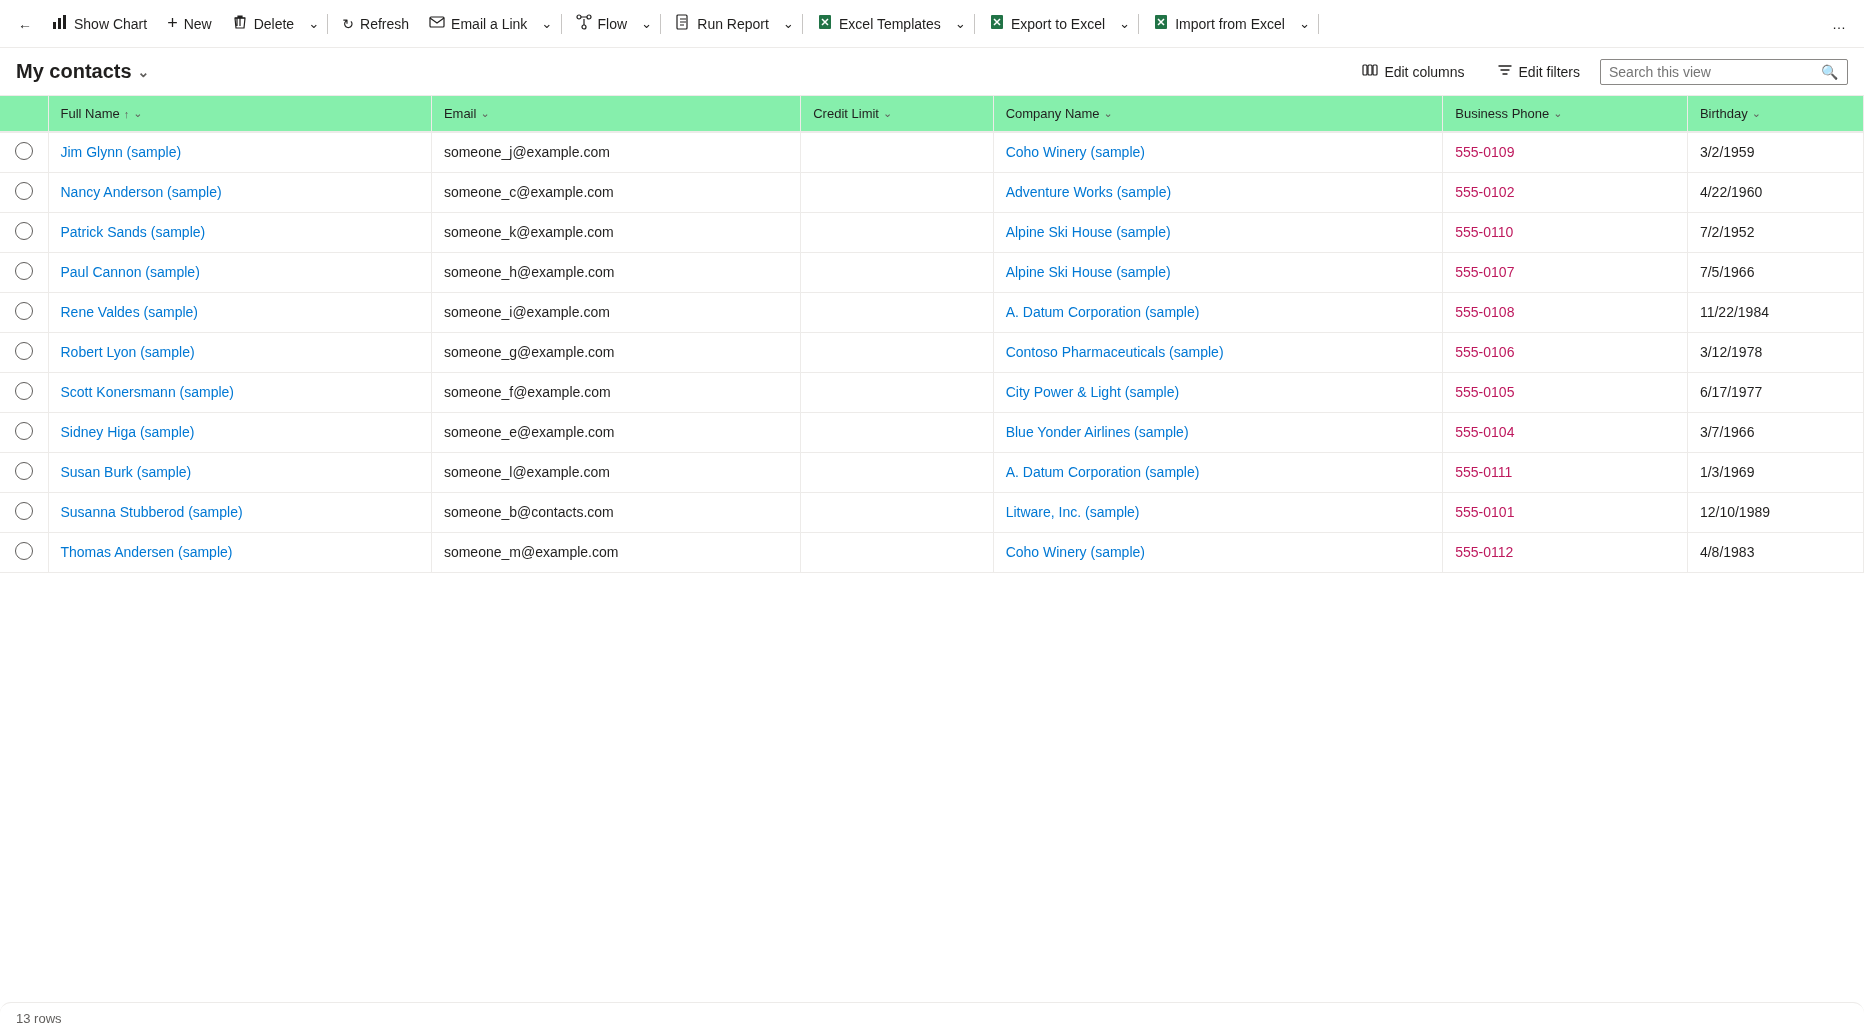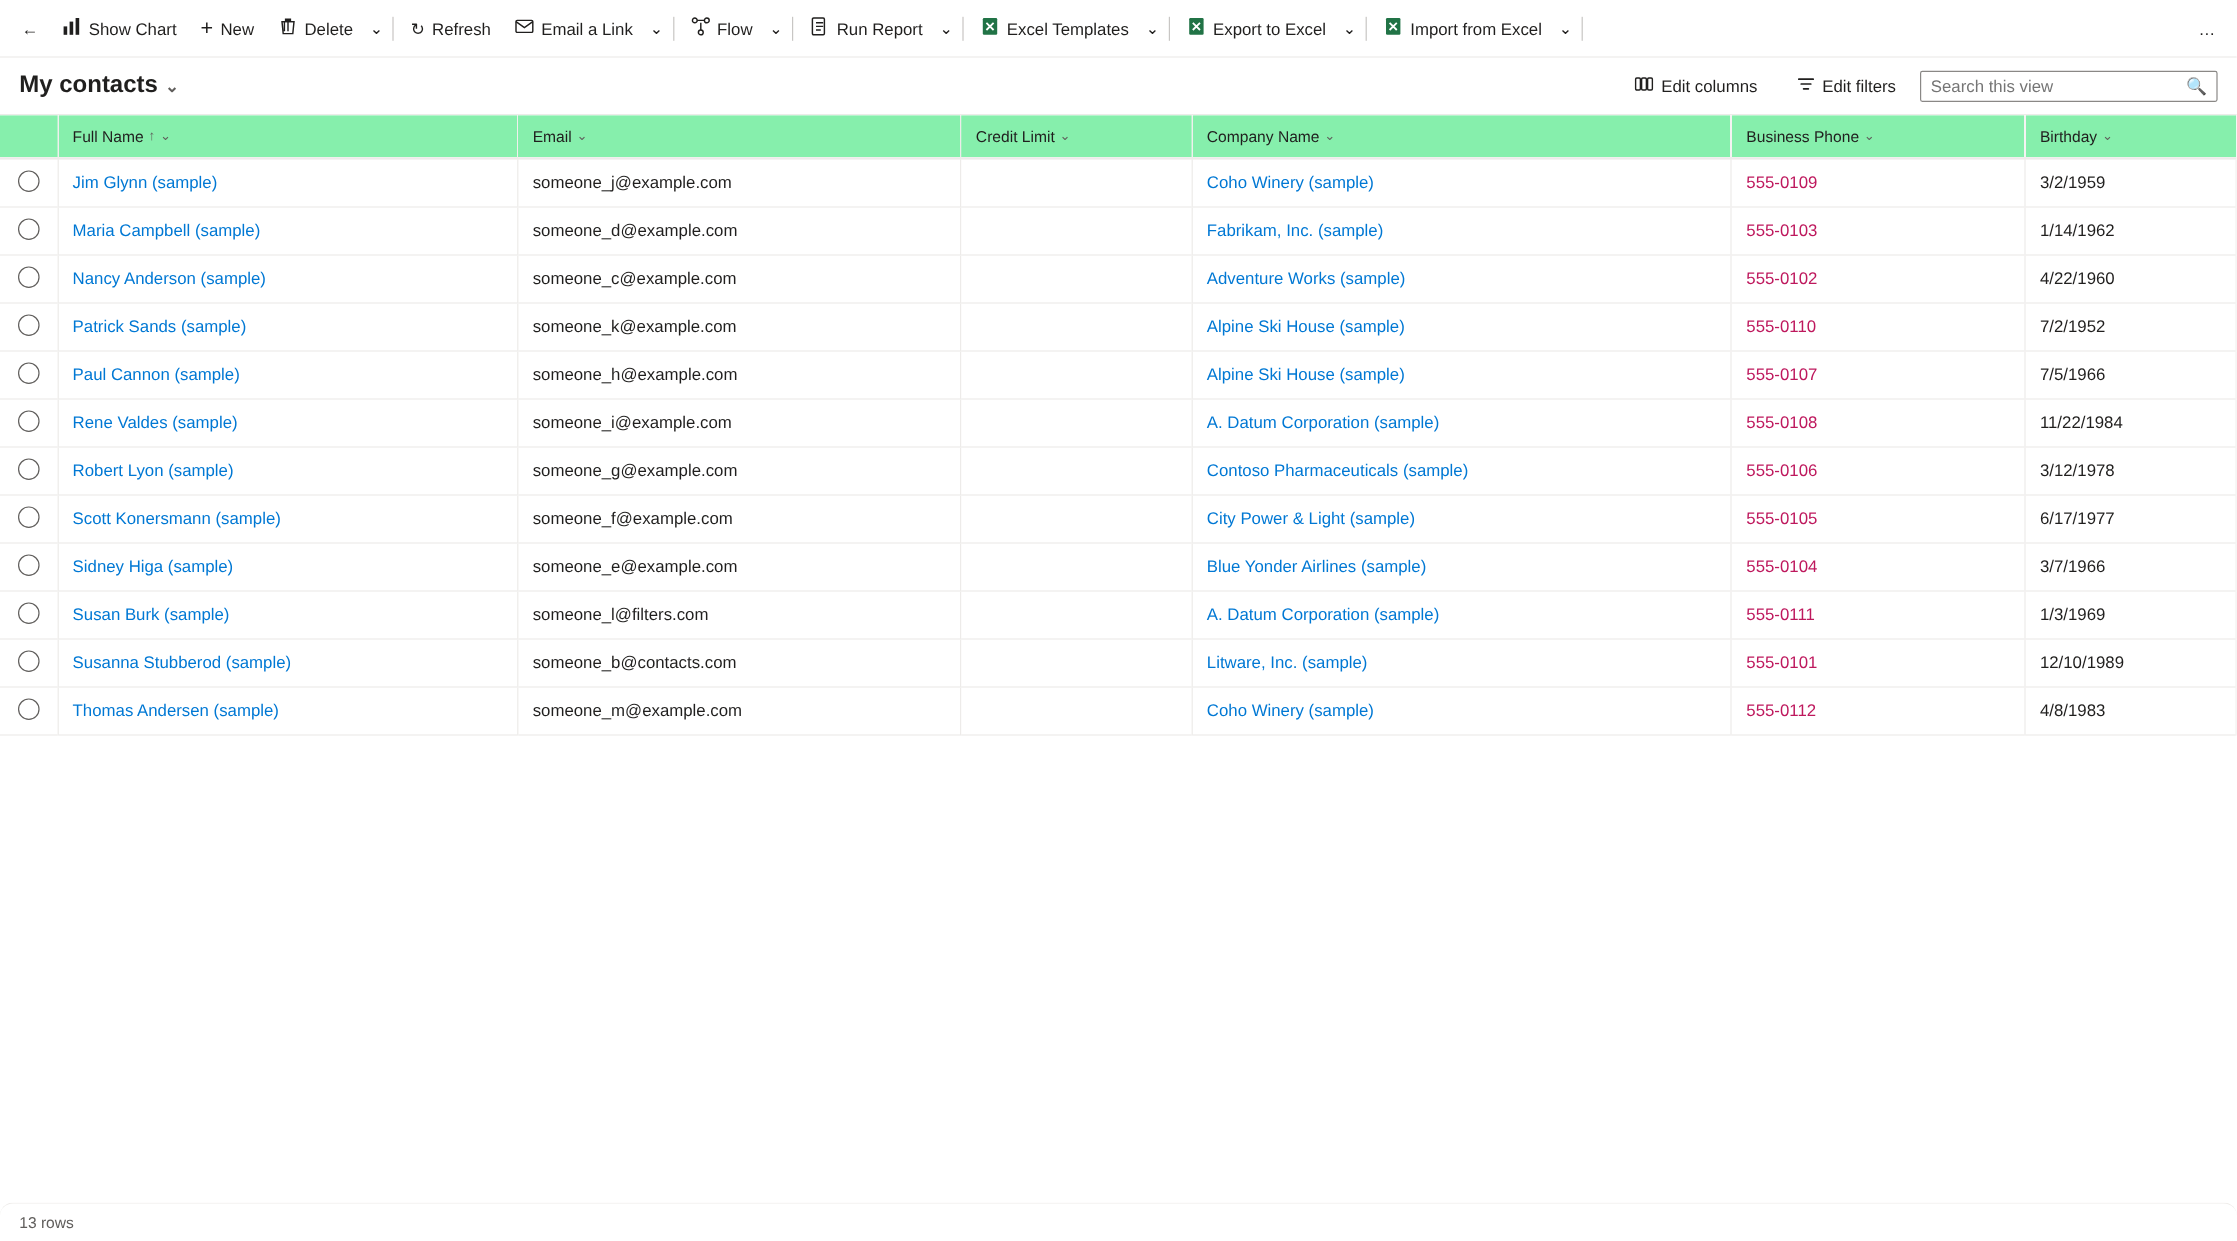"Maria Campbell (sample)" tr { html: <tr> <td><span></span></td> <td>Maria Campbell (sample)</td> <td>someone_d@example.com</td> <td></td> <td>Fabrikam, Inc. (sample)</td> <td>555-0103</td> <td>1/14/1962</td> </tr> -> none }
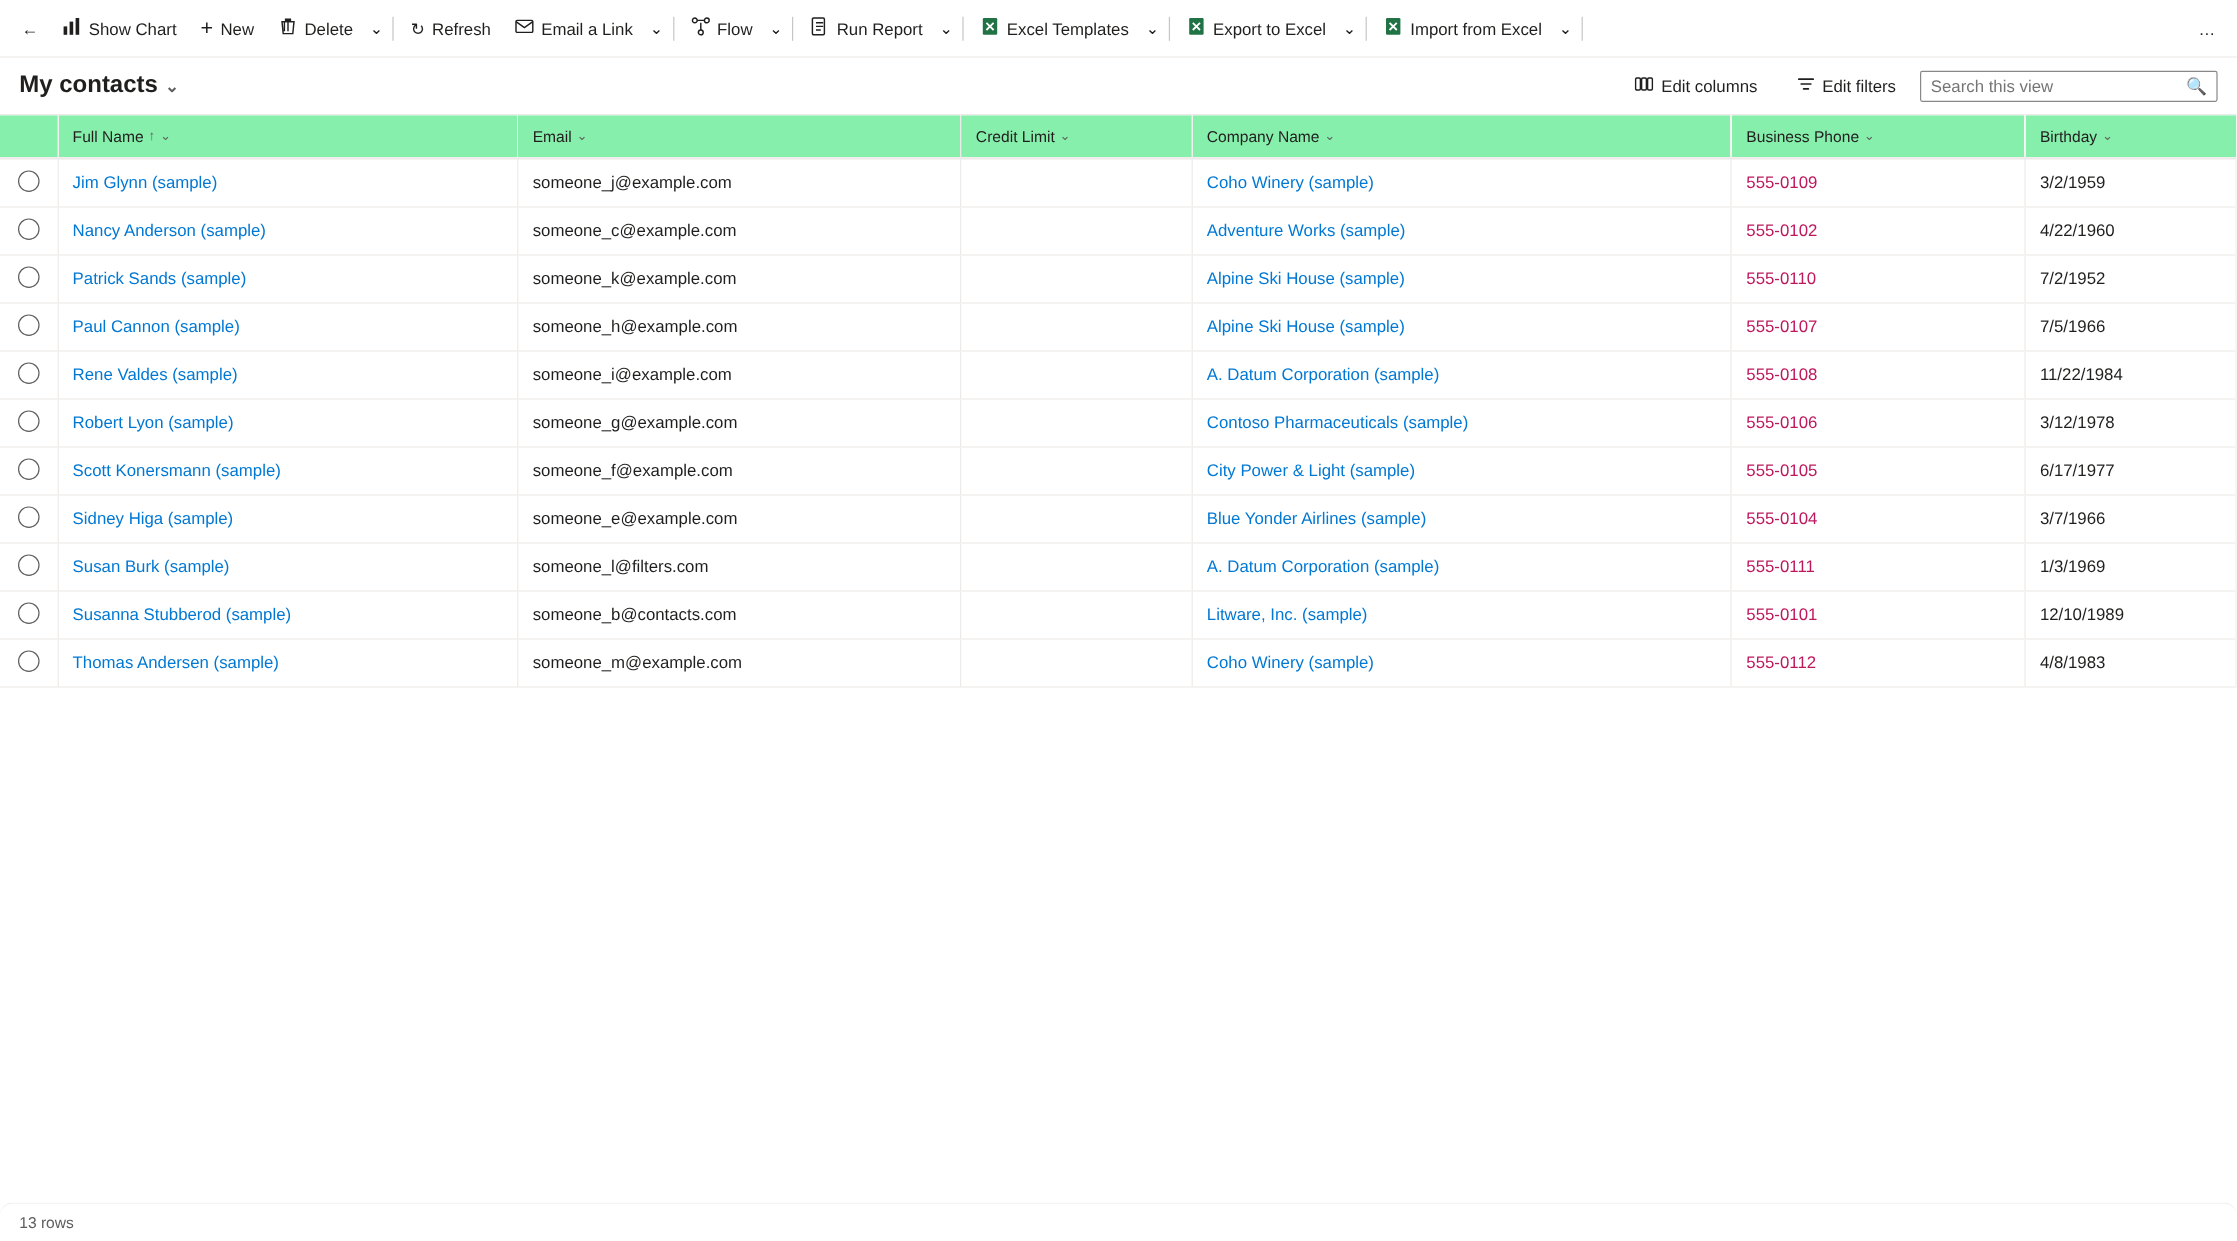"someone_l@filters.com" td { text: l@filters.com -> l@example.com }
